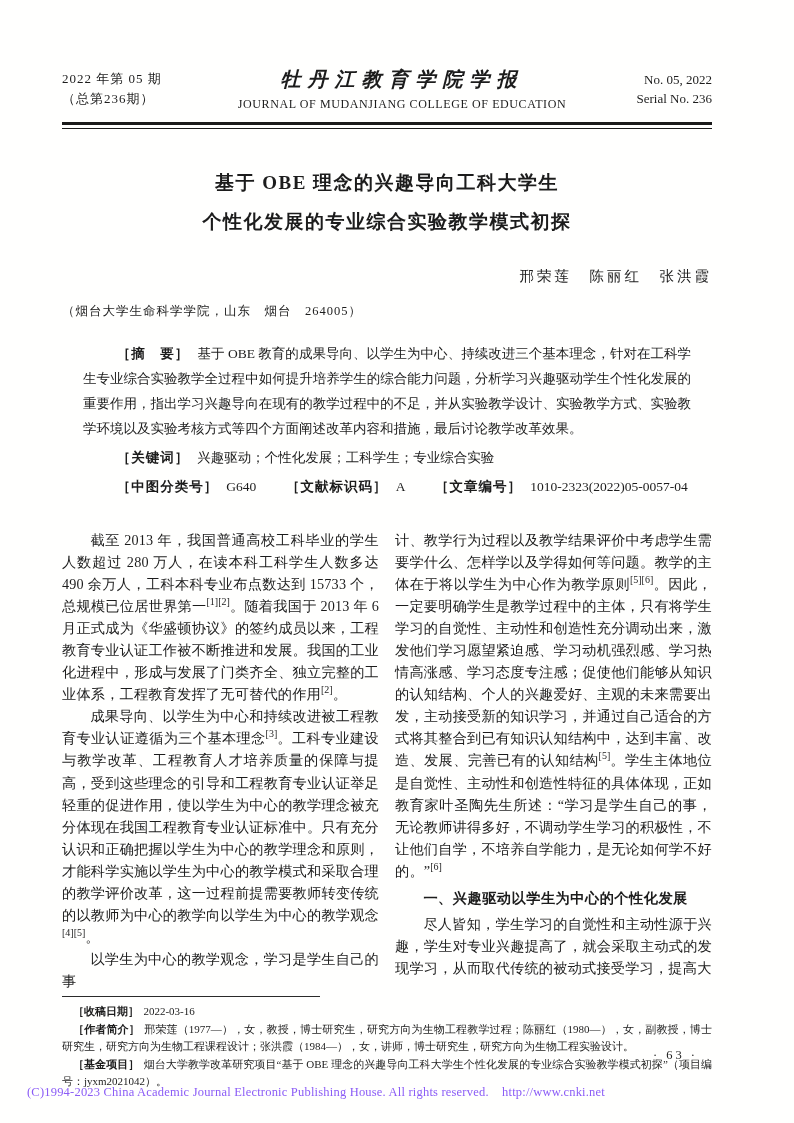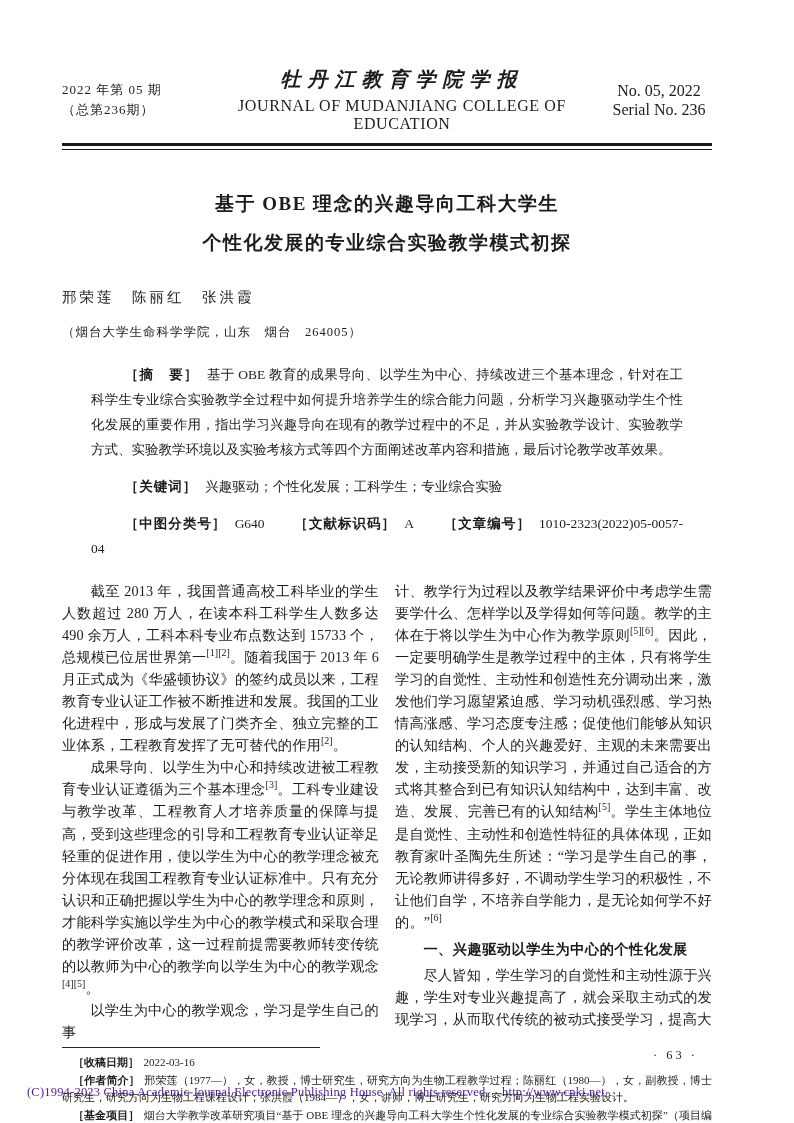"No. 05, 2022" .issue-right { font-size: 16px -> 13px; text-align: center -> right }
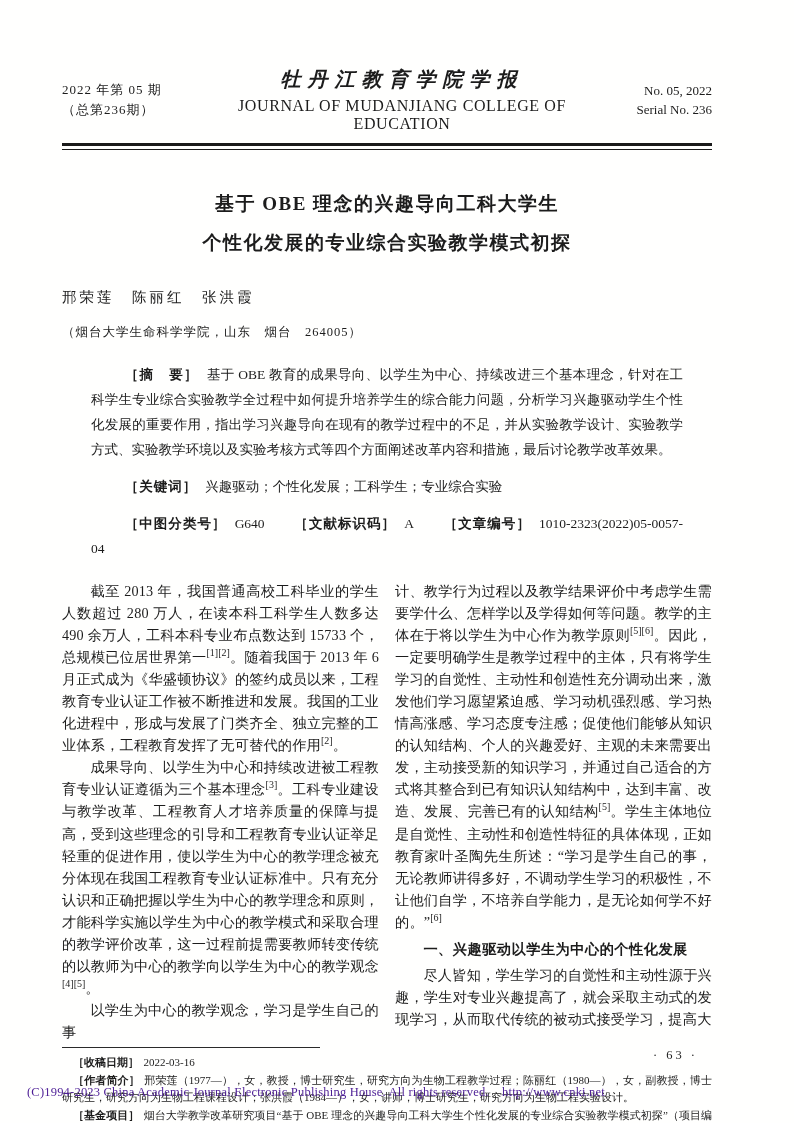"JOURNAL OF MUDANJIANG COLLEGE OF" .journal-en { font-size: 16px -> 12px }
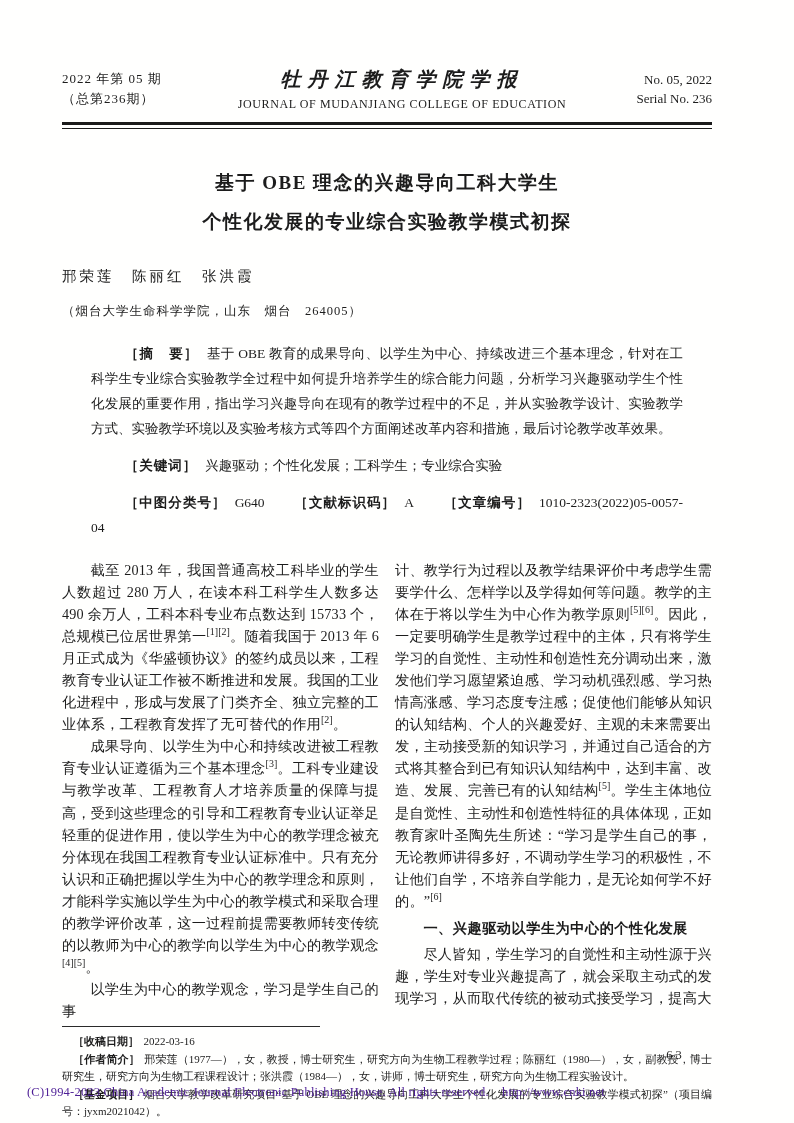"邢荣莲 陈丽红 张洪霞" .authors { text-align: left -> right }
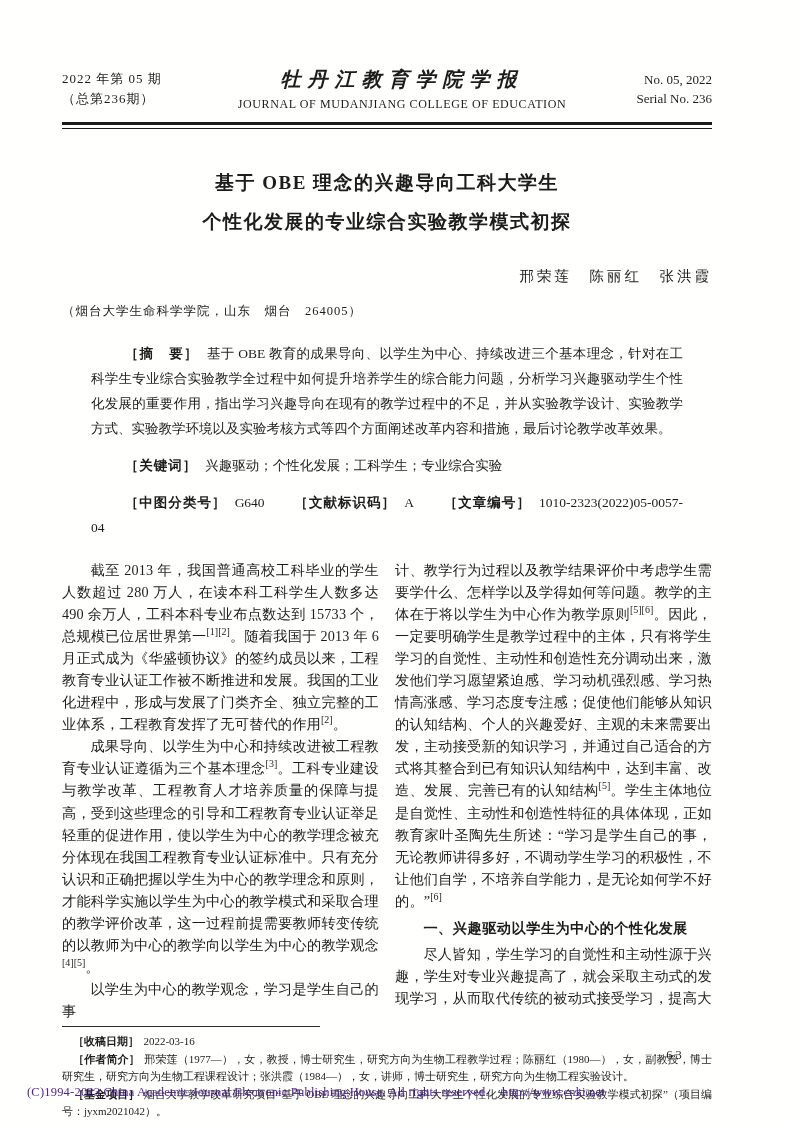"［摘 要］ 基于 OBE" .meta-p { margin: 12px -> 4px }
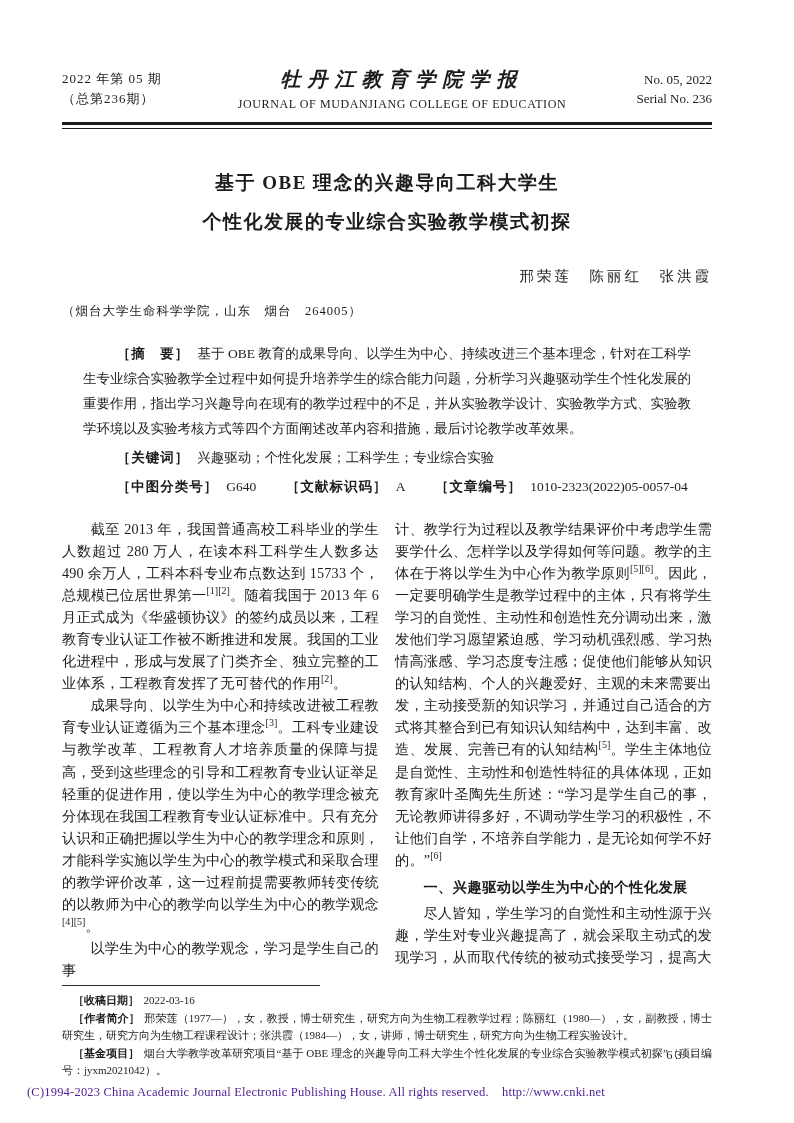"截至 2013 年，我国普通高校工科毕业的学生人数超过 280" .columns { margin-top: 19px -> 30px }
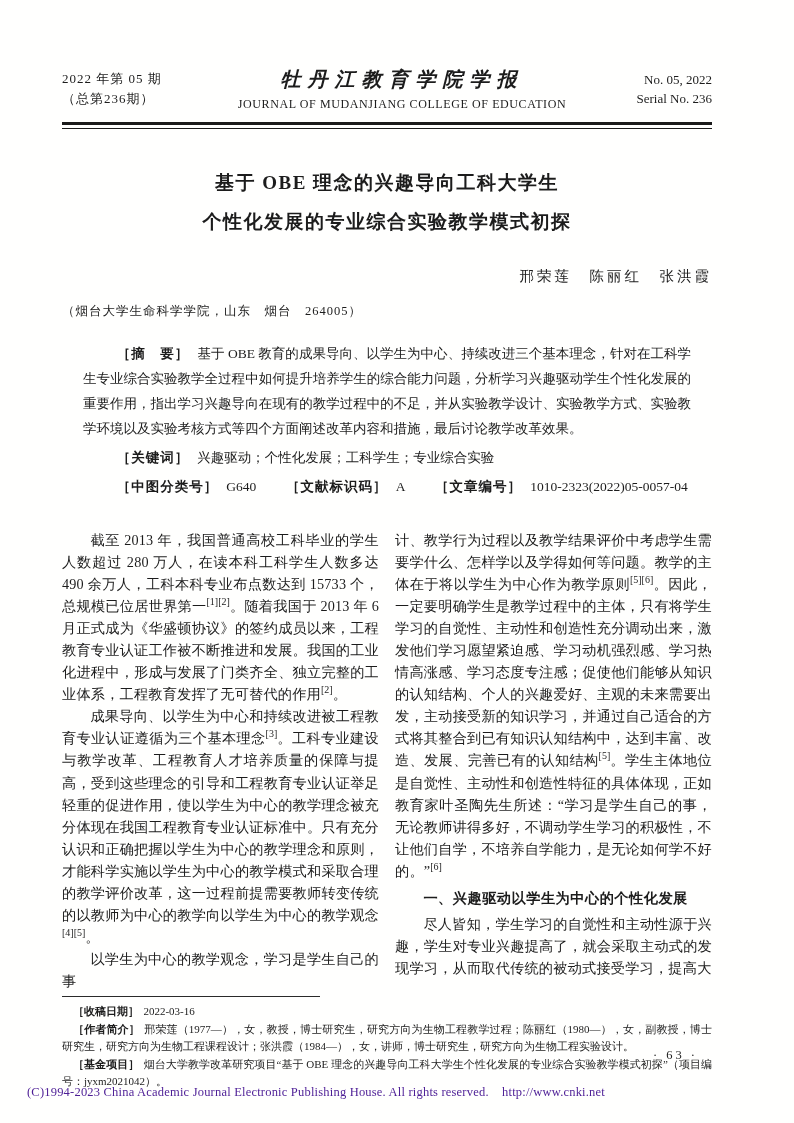"(C)1994-2023 China Academic Journal" .copyright { color: #4c1d95 -> #8b5cf6 }
